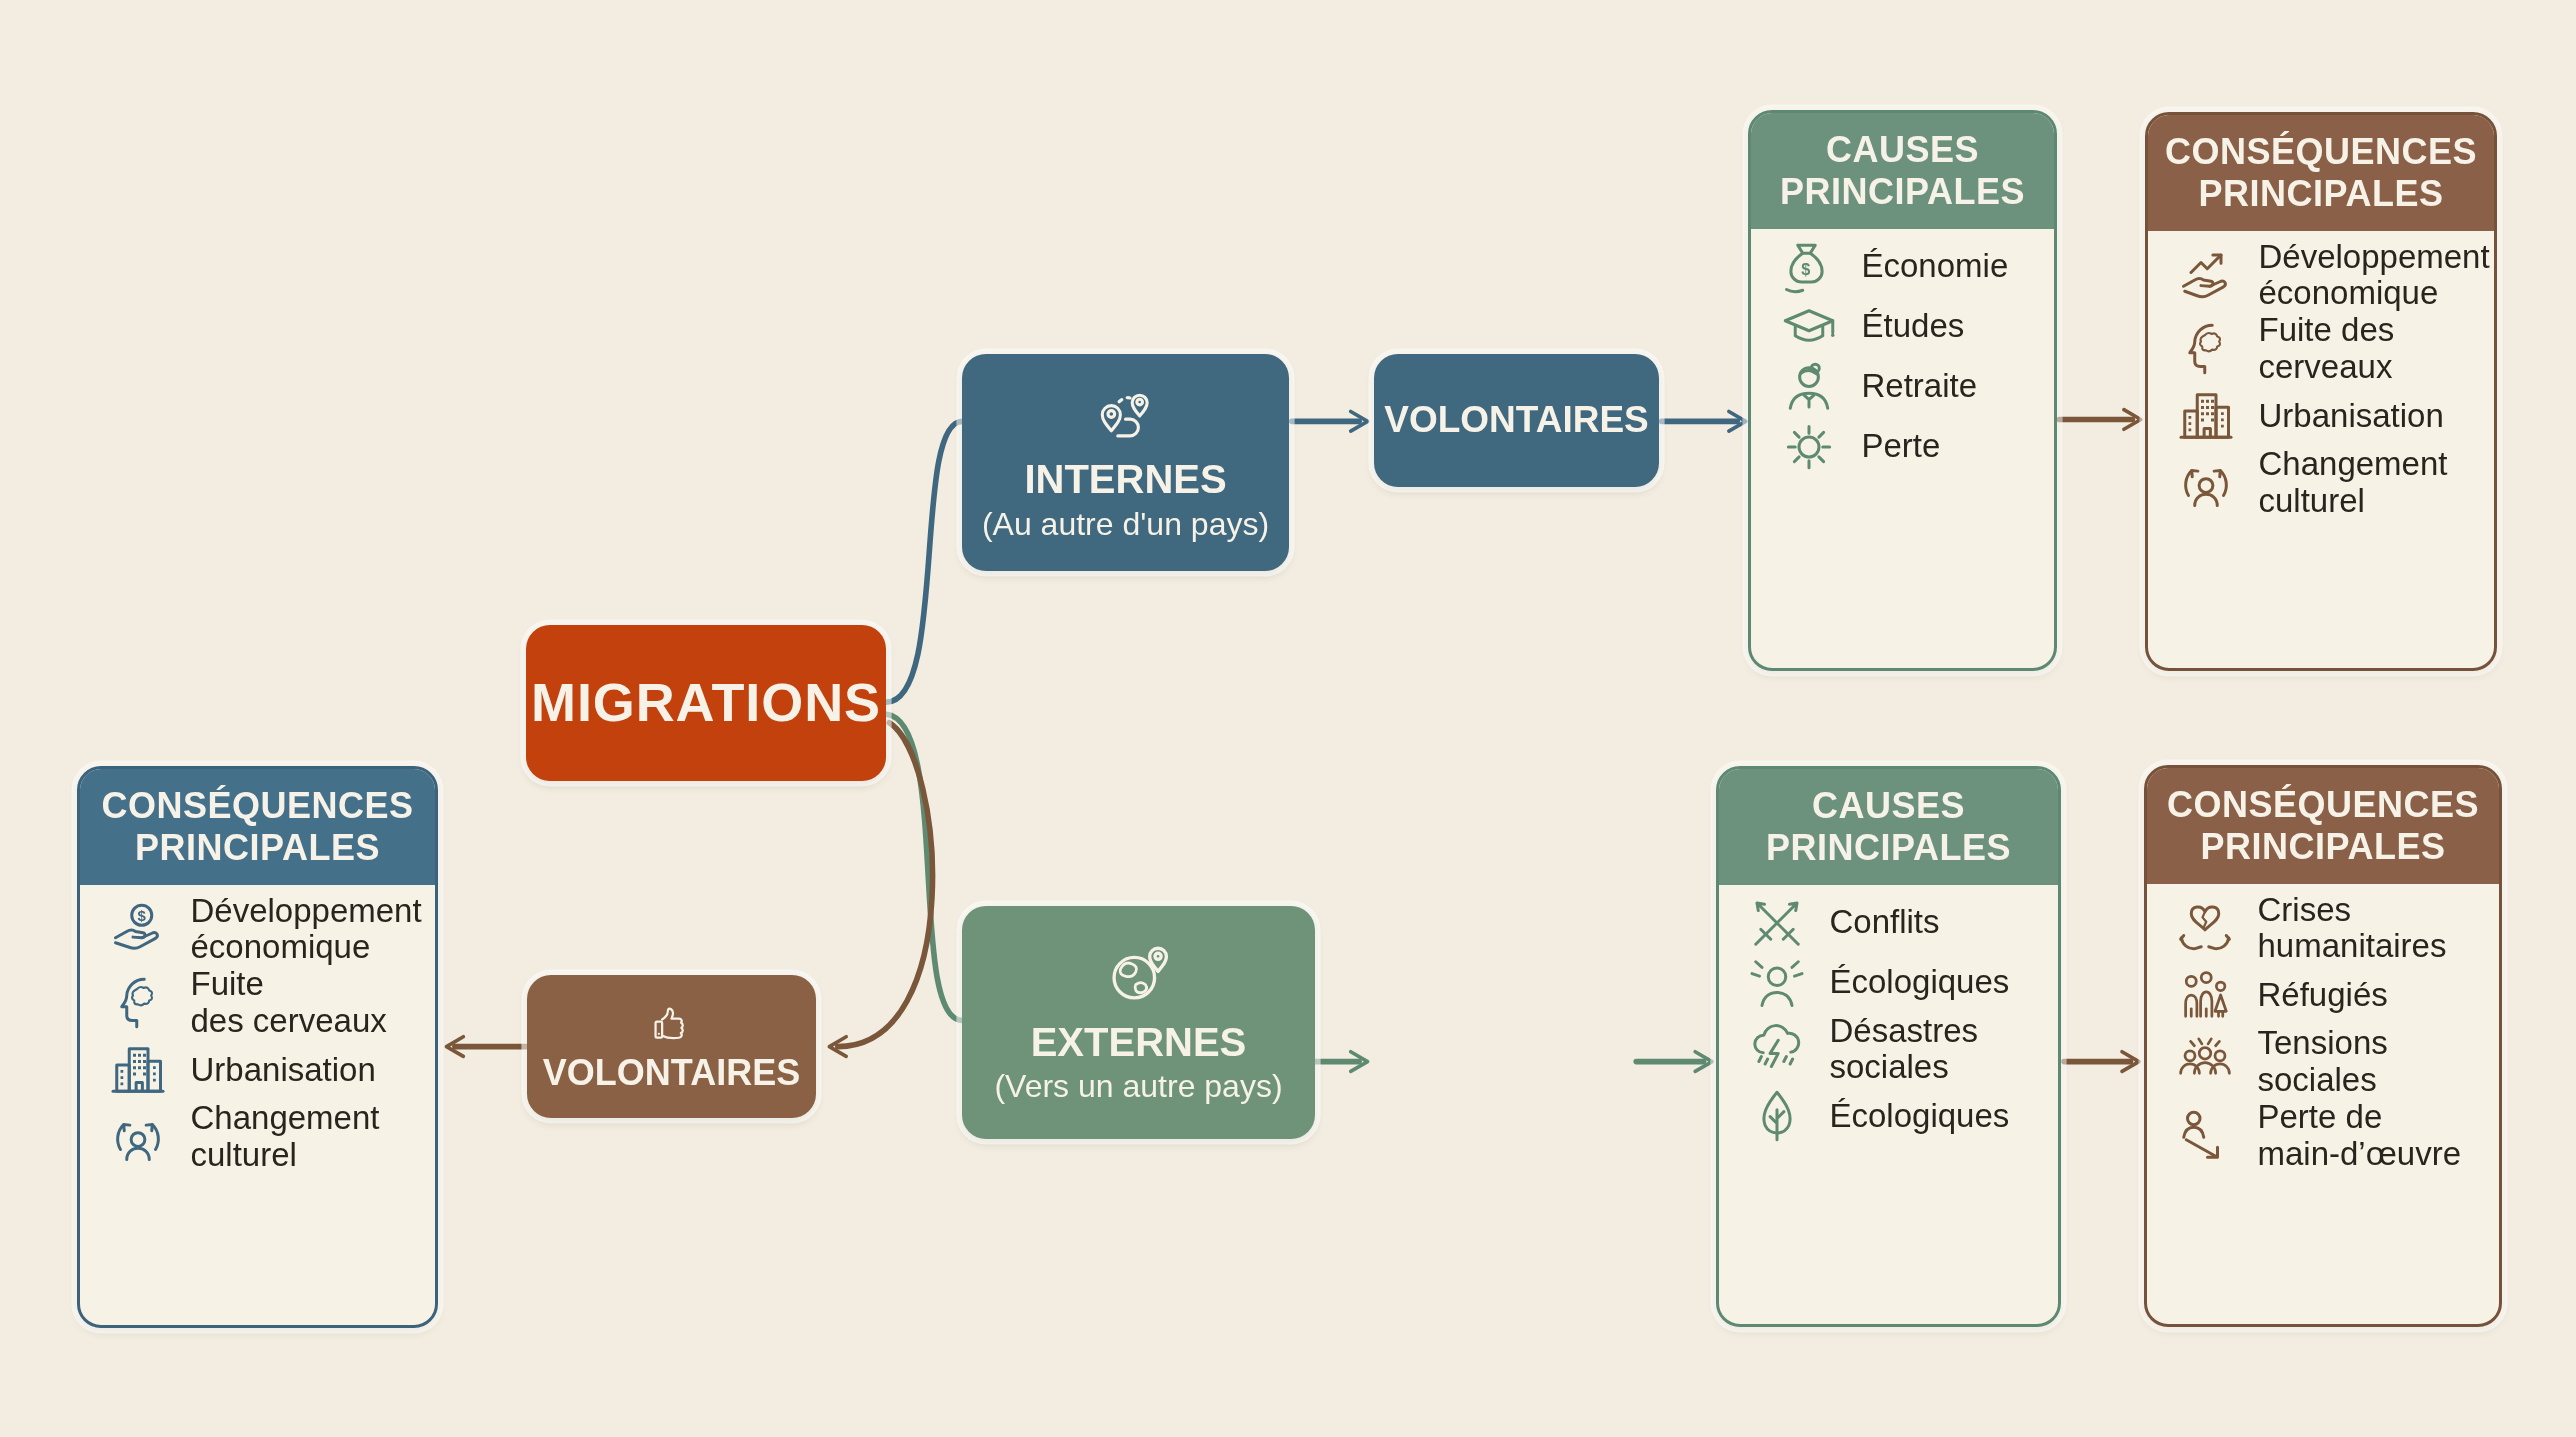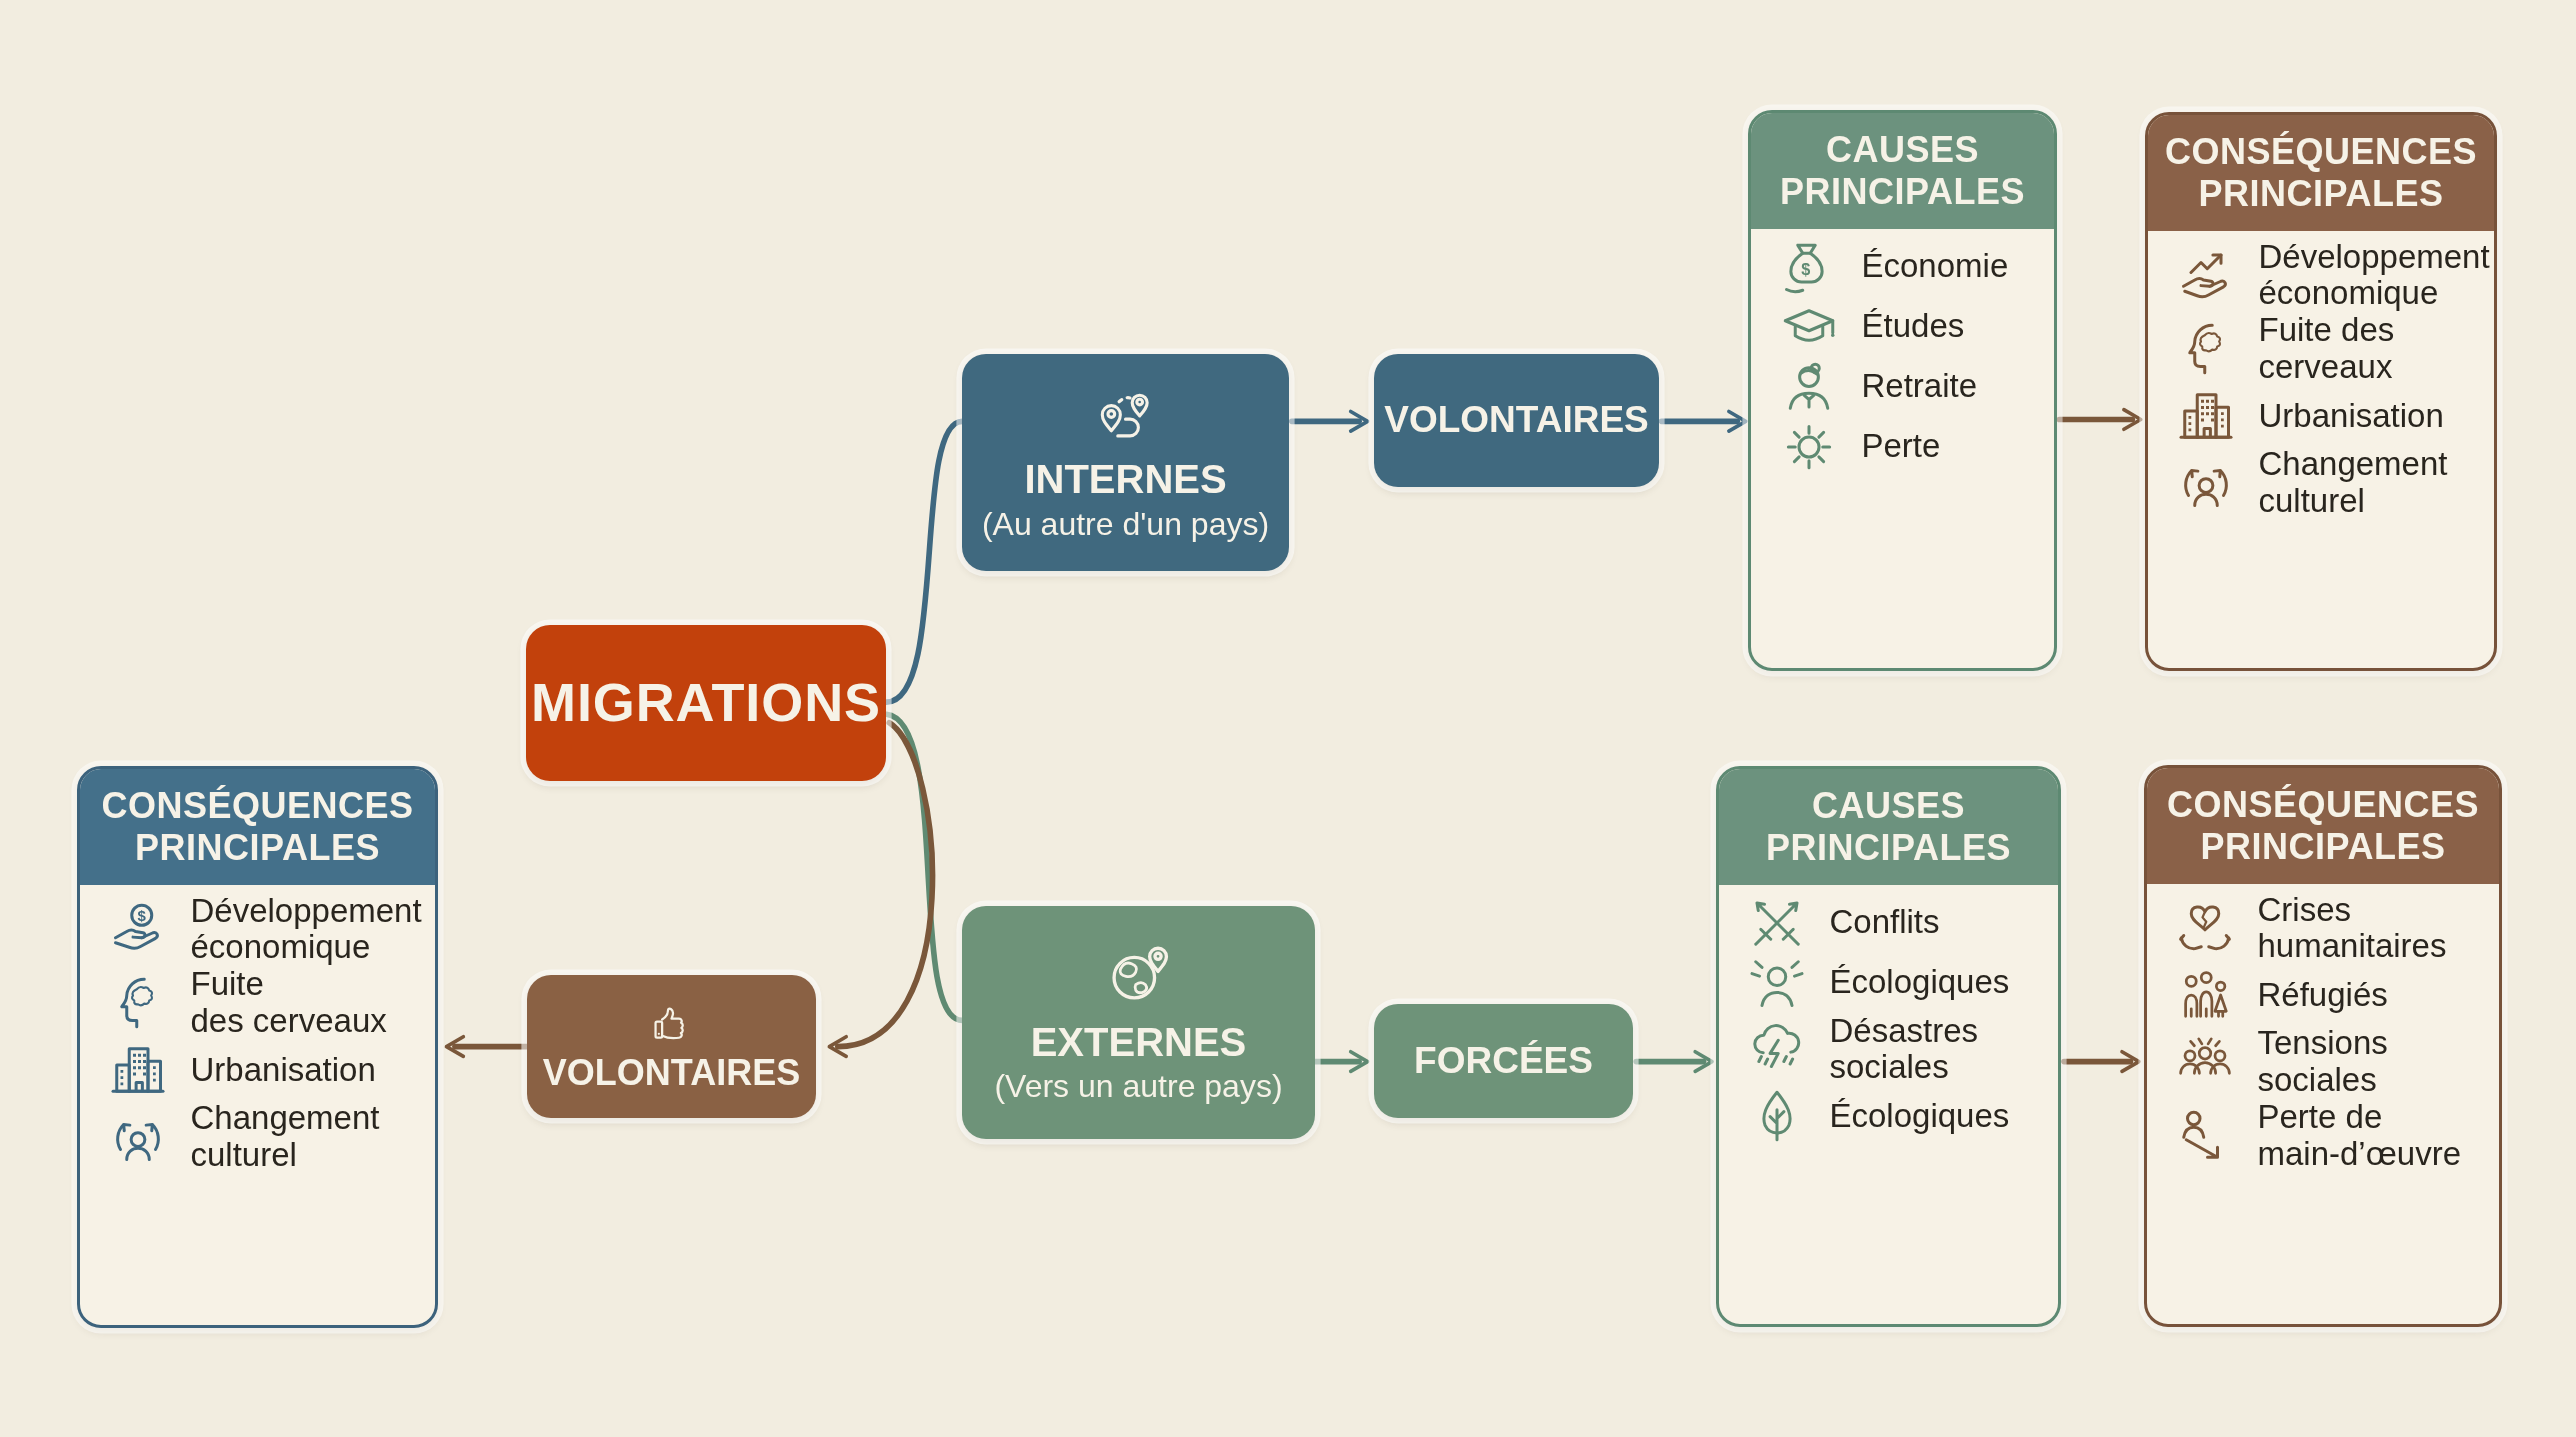"FORCÉES" div.node { html: <div> <div>FORCÉES</div> </div> -> none }
